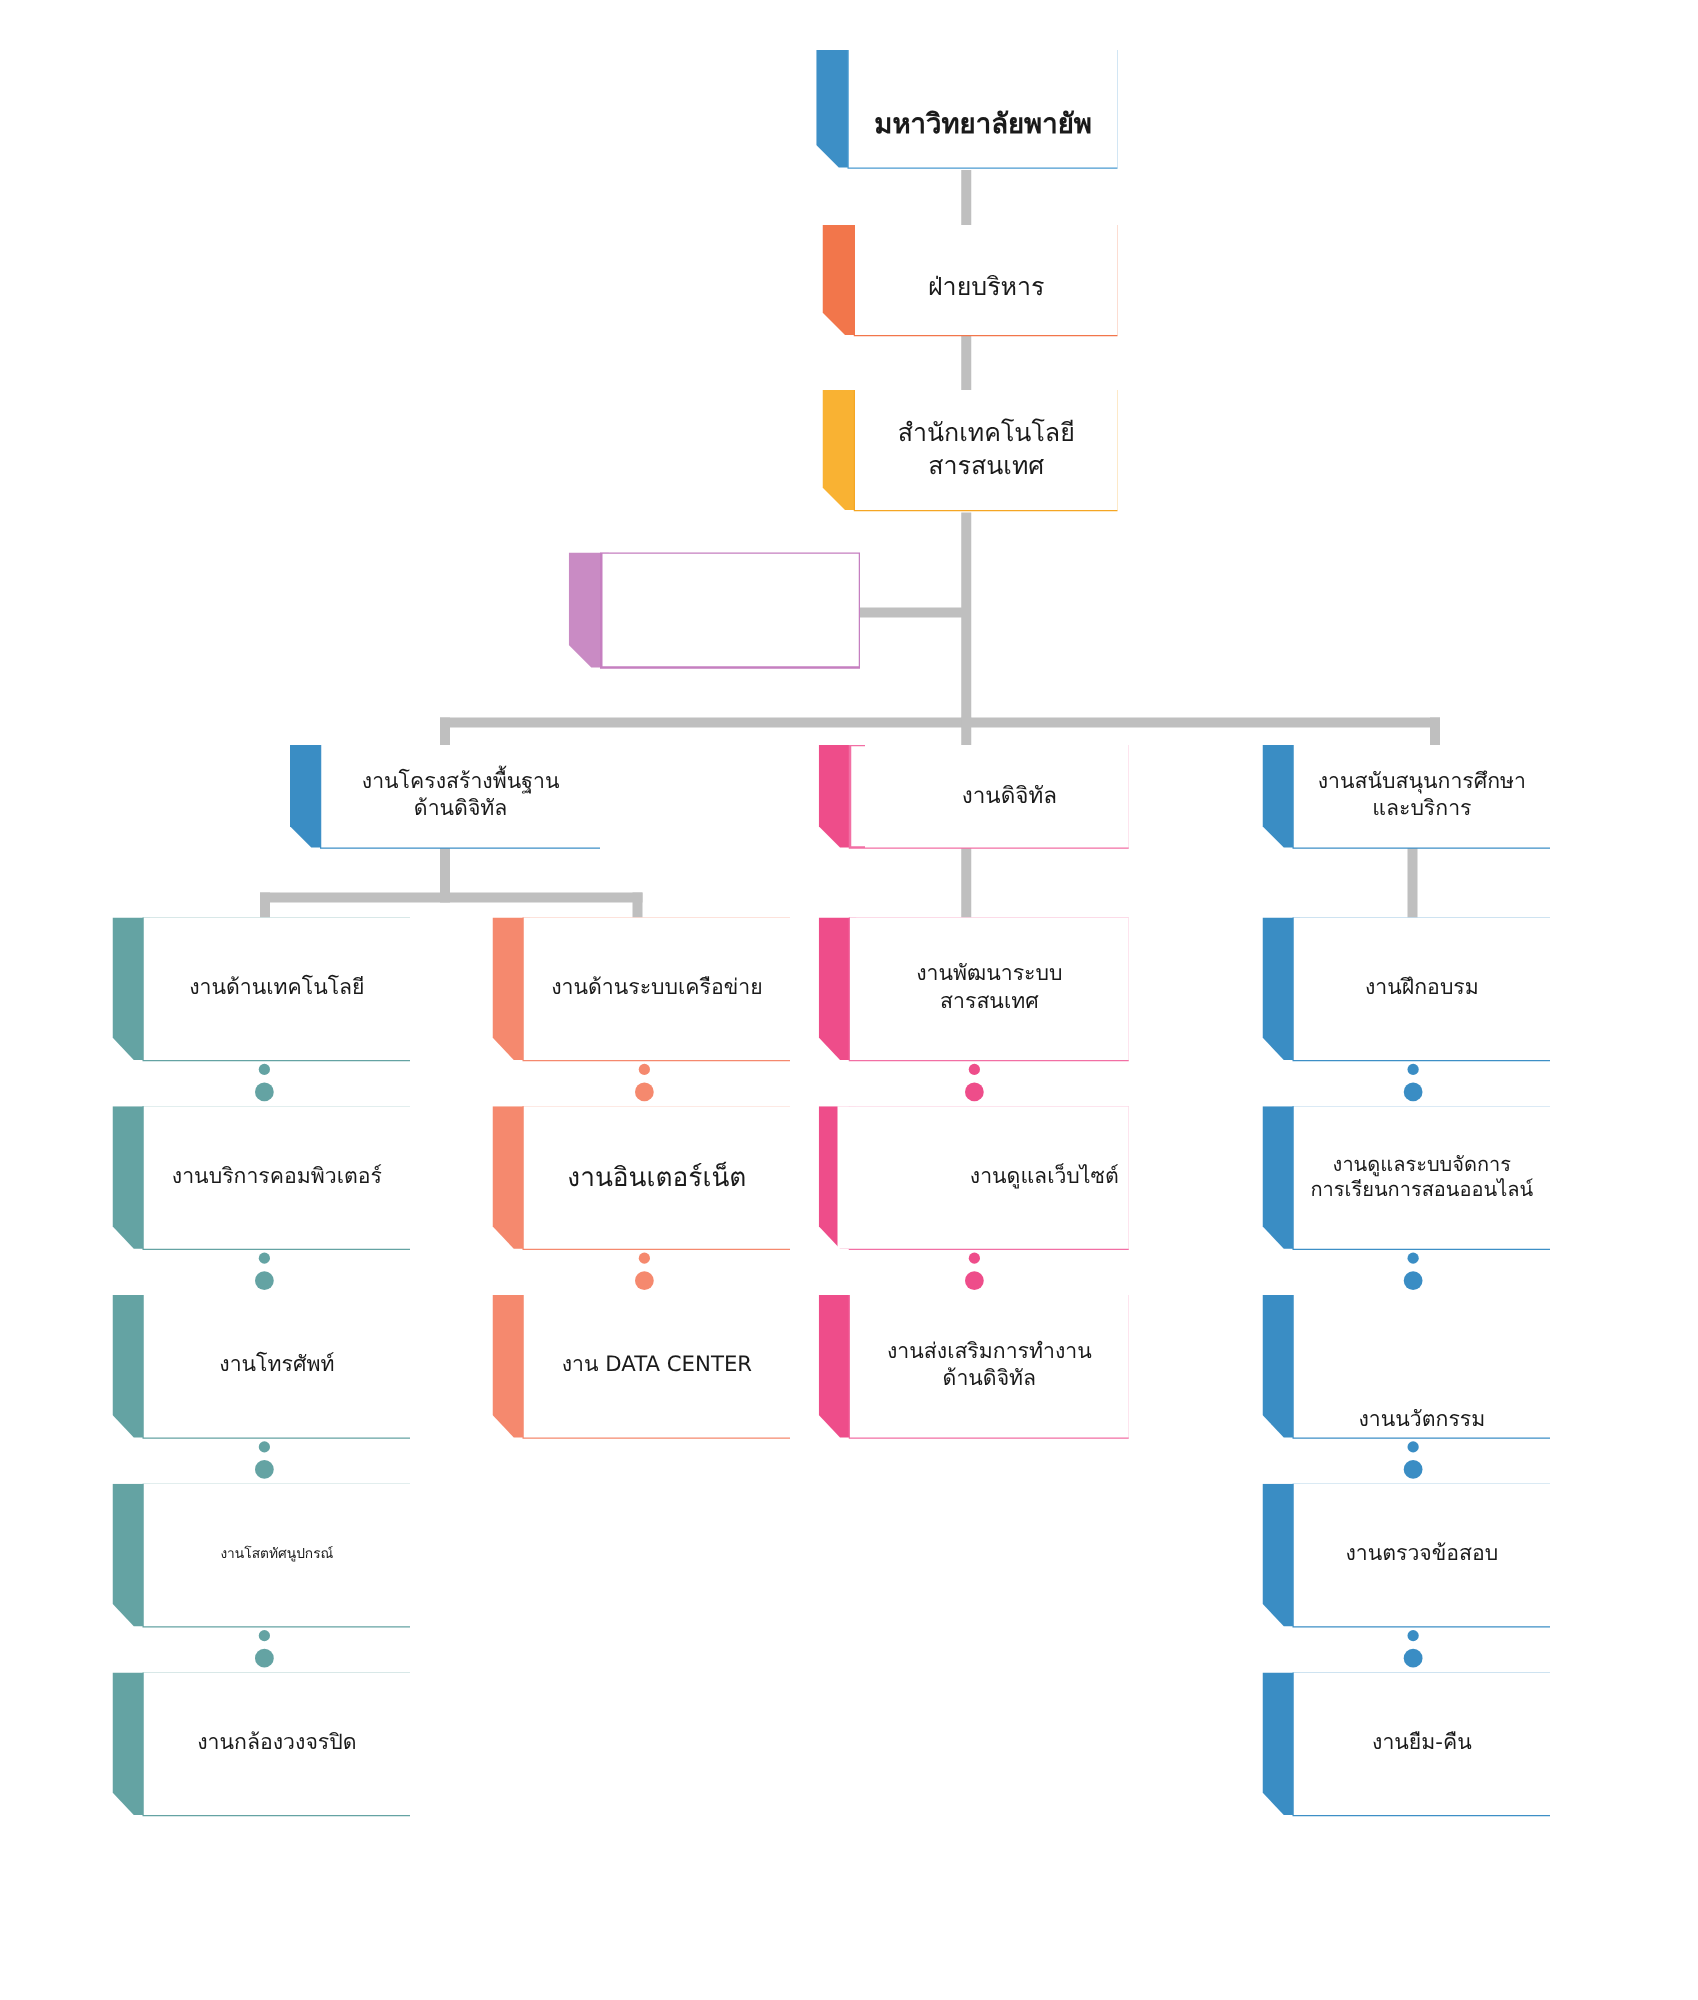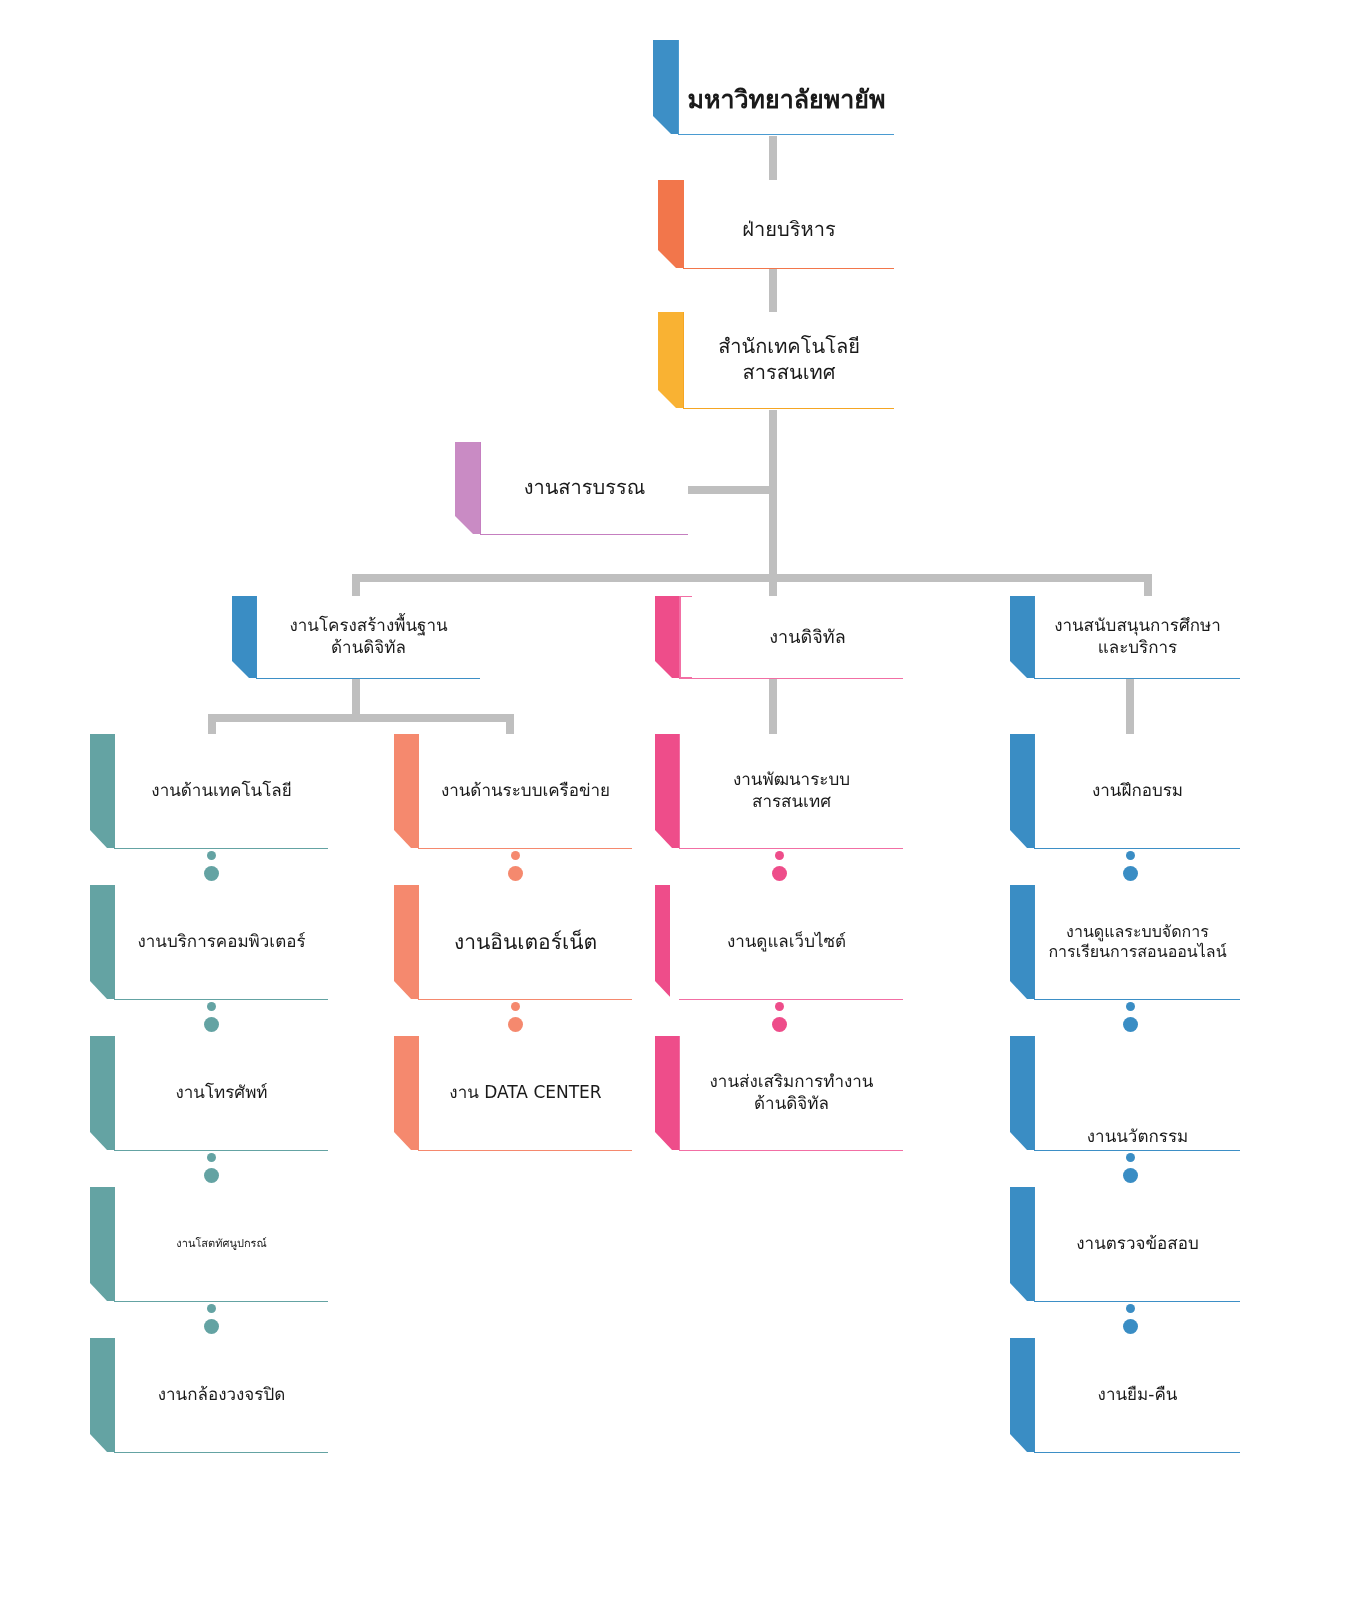"มหาวิทยาลัยพายัพ" span.label { font-size: 25px -> 22px }
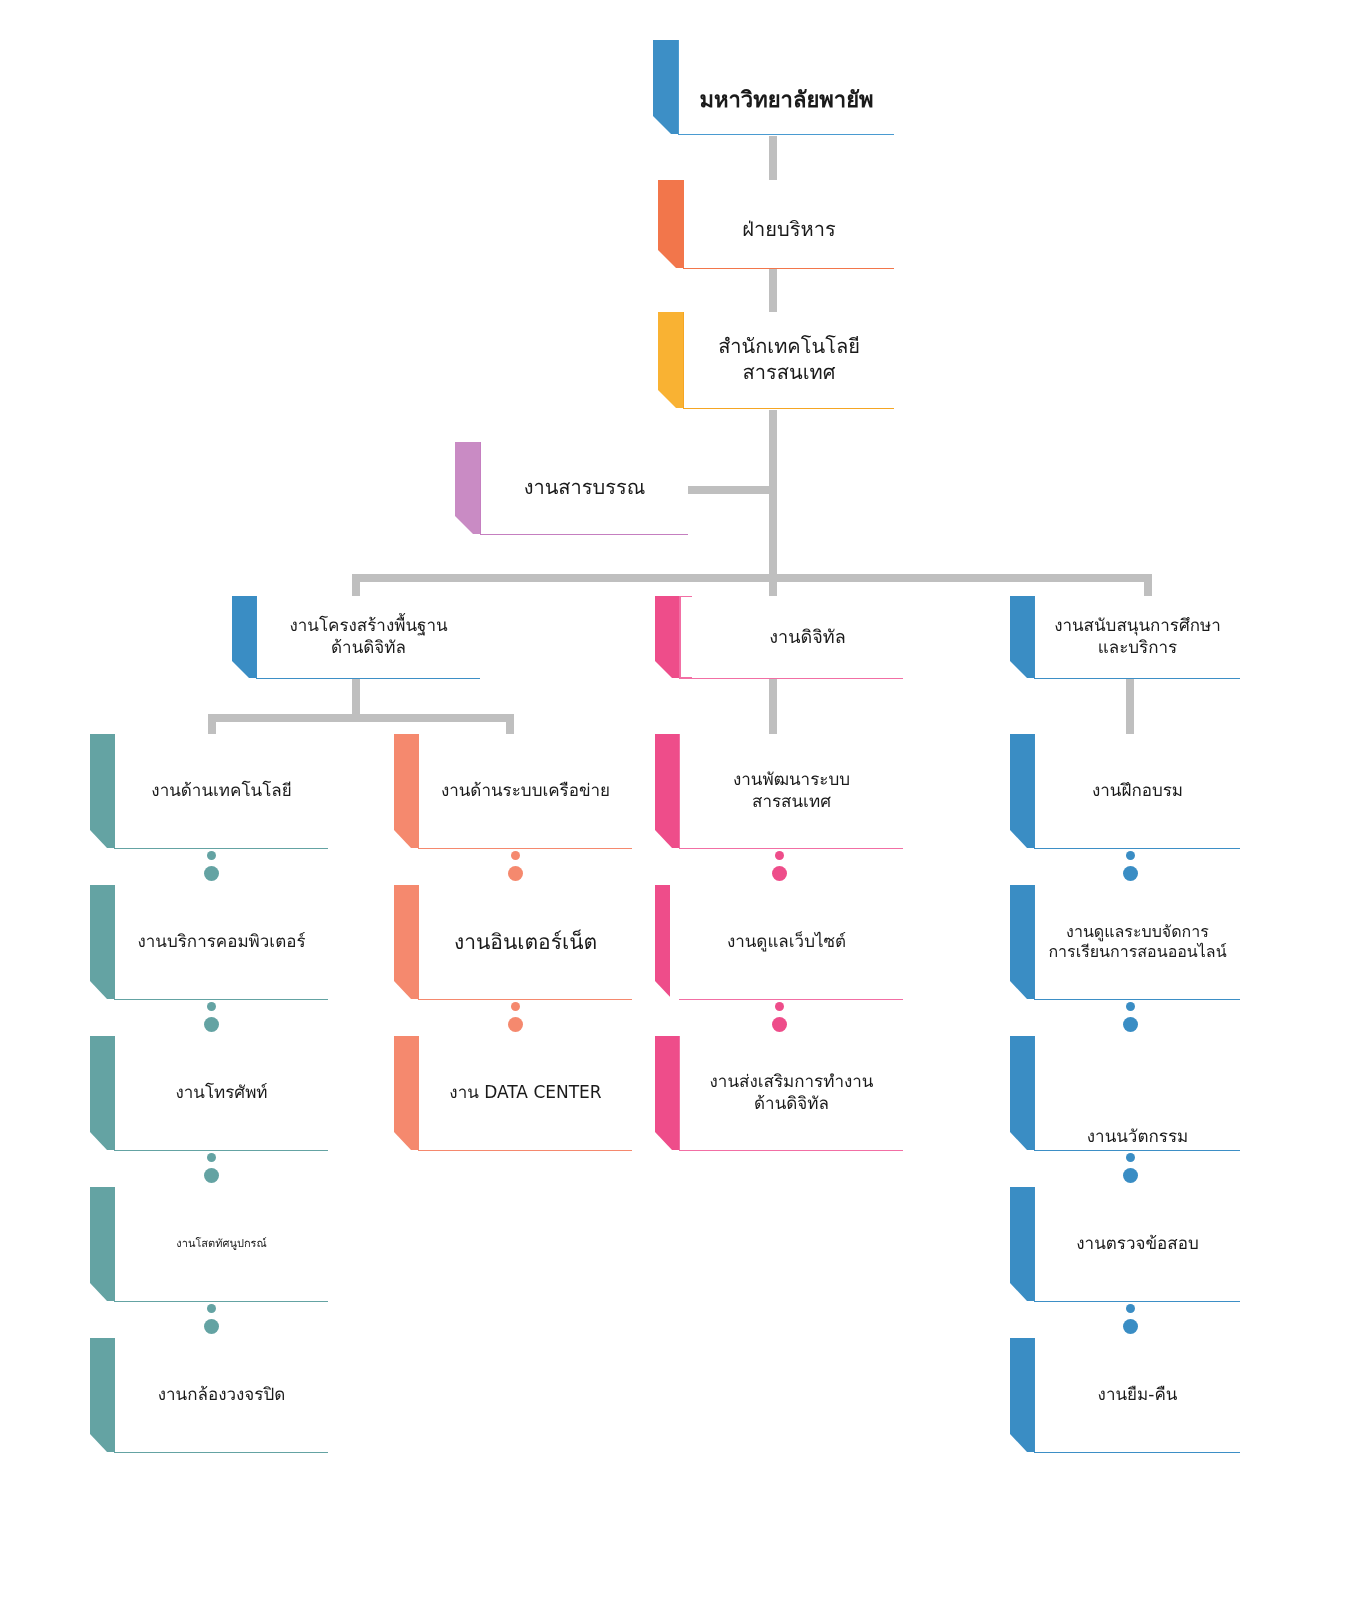"งานสารบรรณ" div.body { html: <div> <span>งานสารบรรณ</span> </div> -> none }
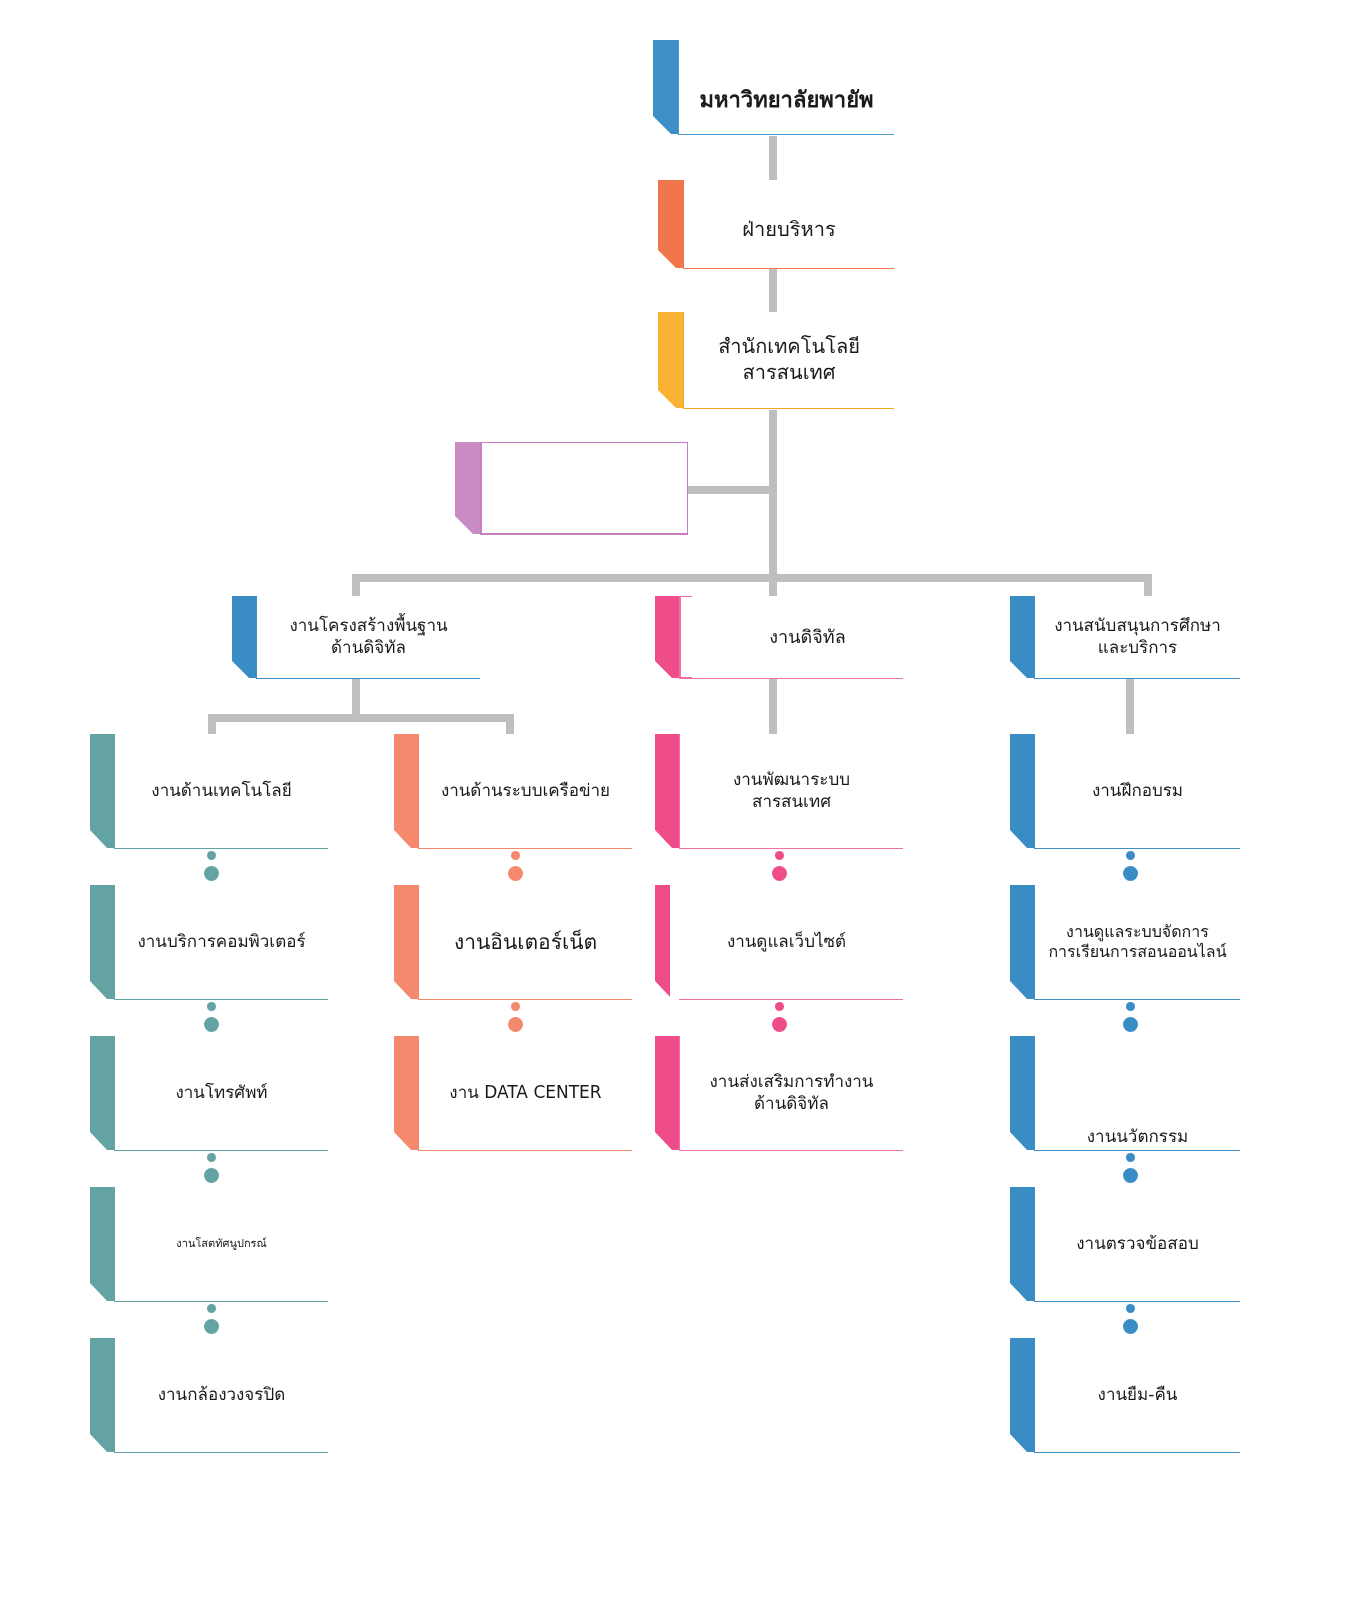"งานดูแลเว็บไซต์" div.body { justify-content: none -> flex-end }
